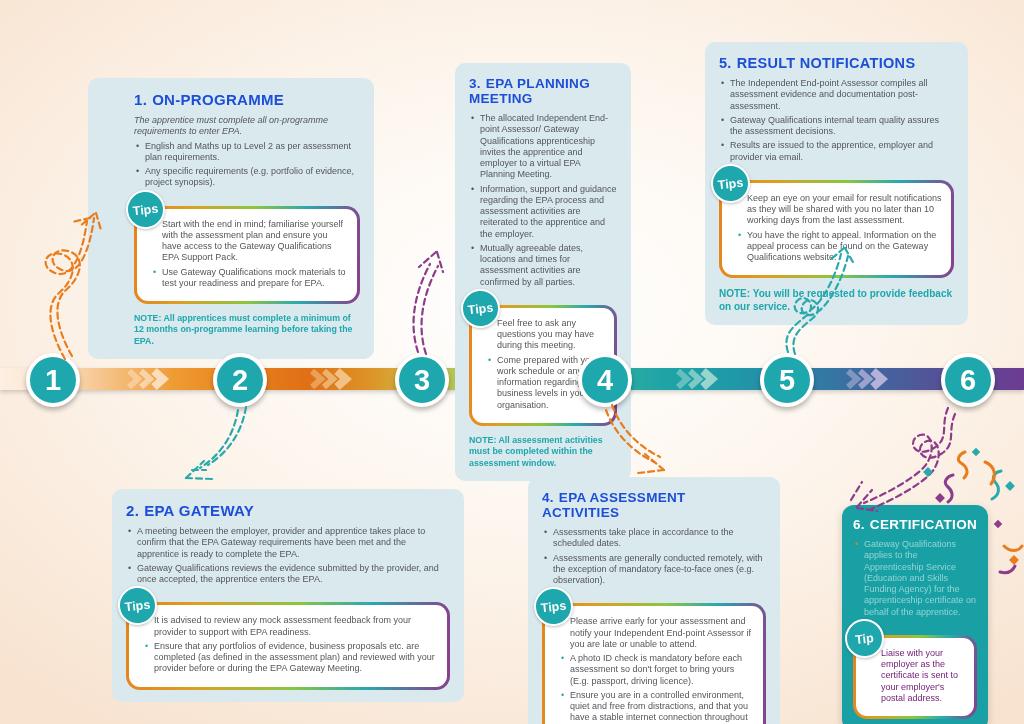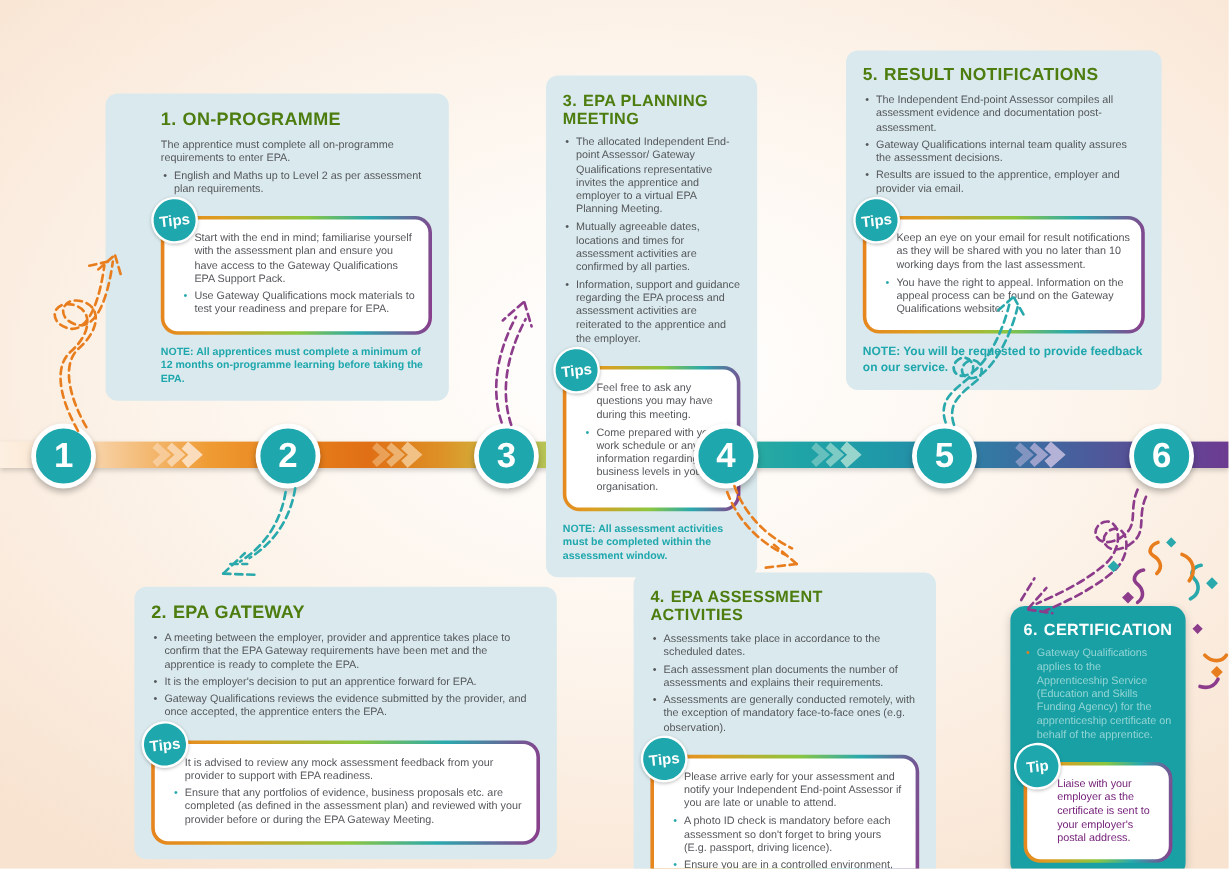"5. RESULT NOTIFICATIONS" .card-title { color: #4d7c0f -> #1d4ed8 }
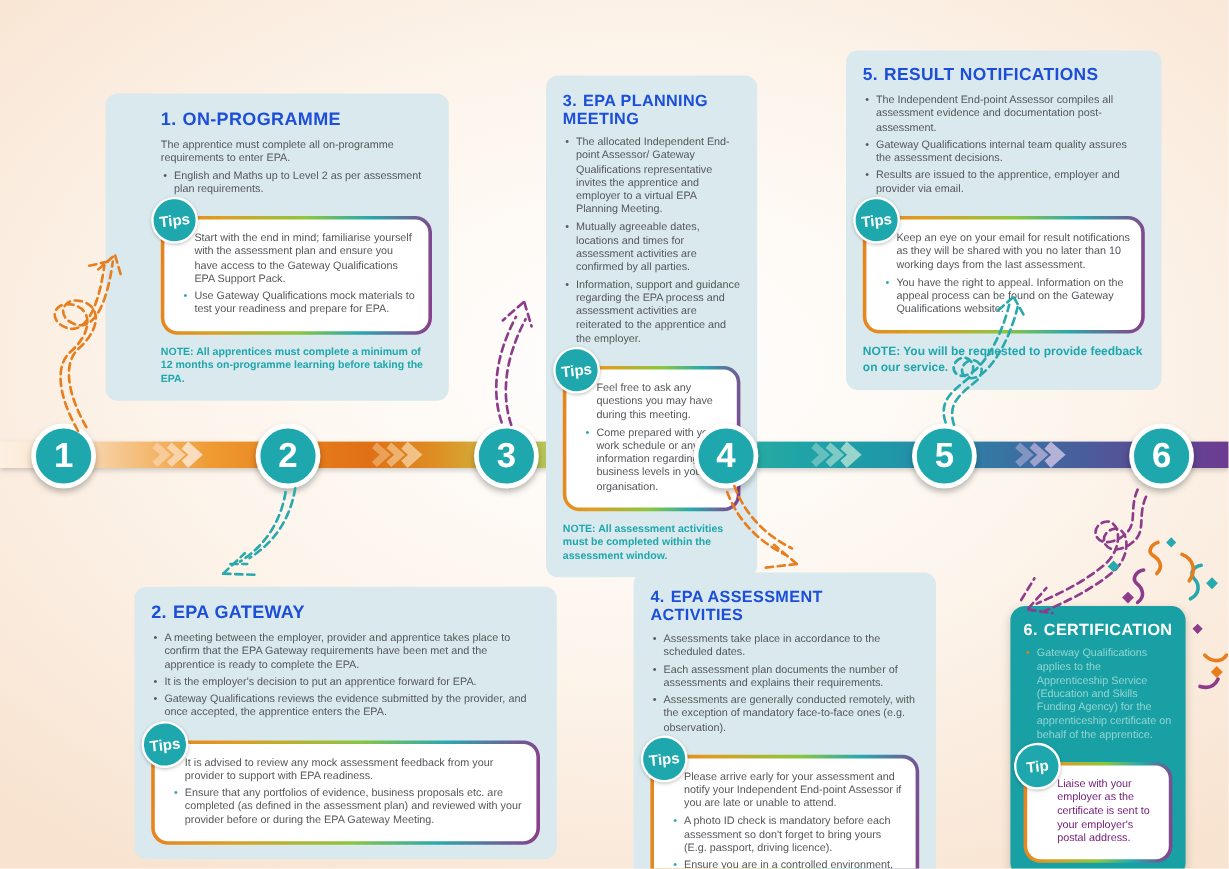"The apprentice must complete all" .intro { font-style: none -> italic }
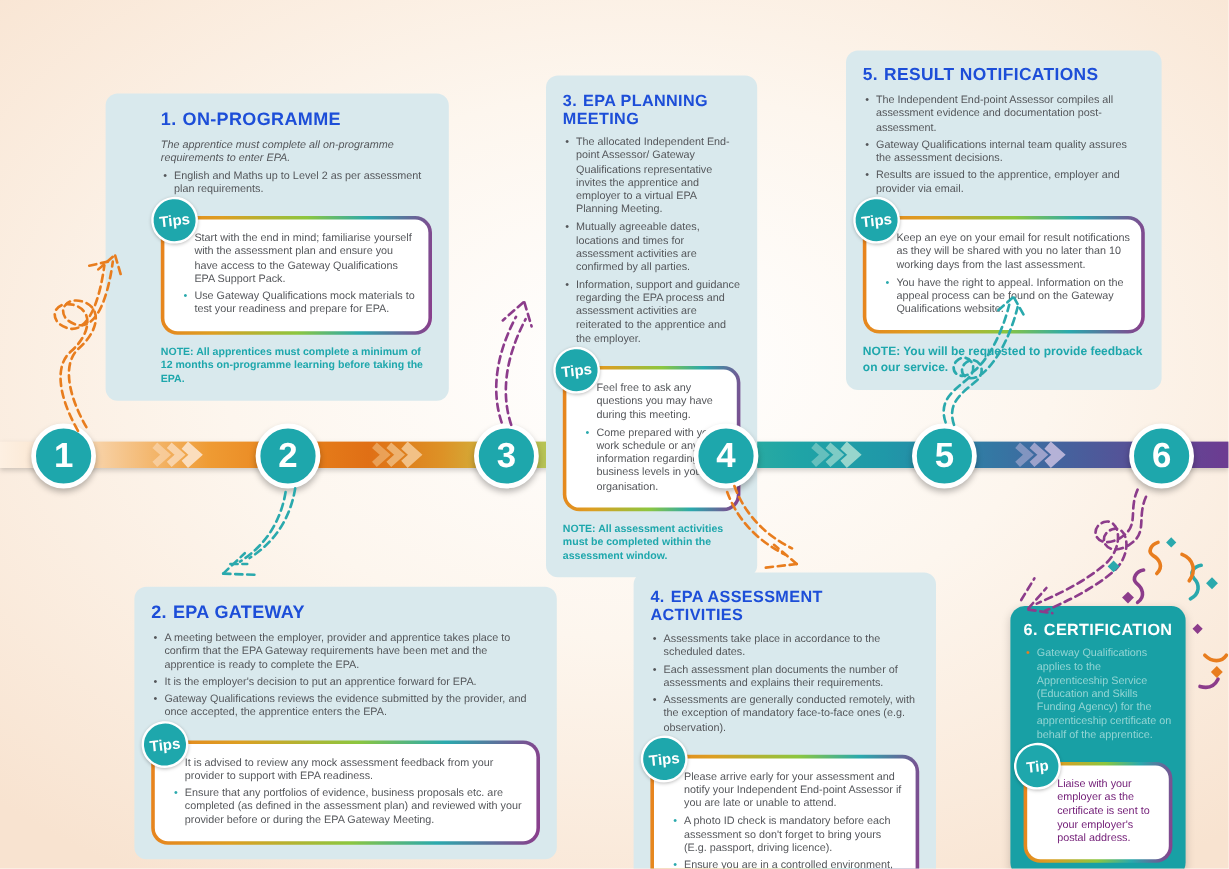"The allocated Independent End-point" li { text: representative -> apprenticeship }
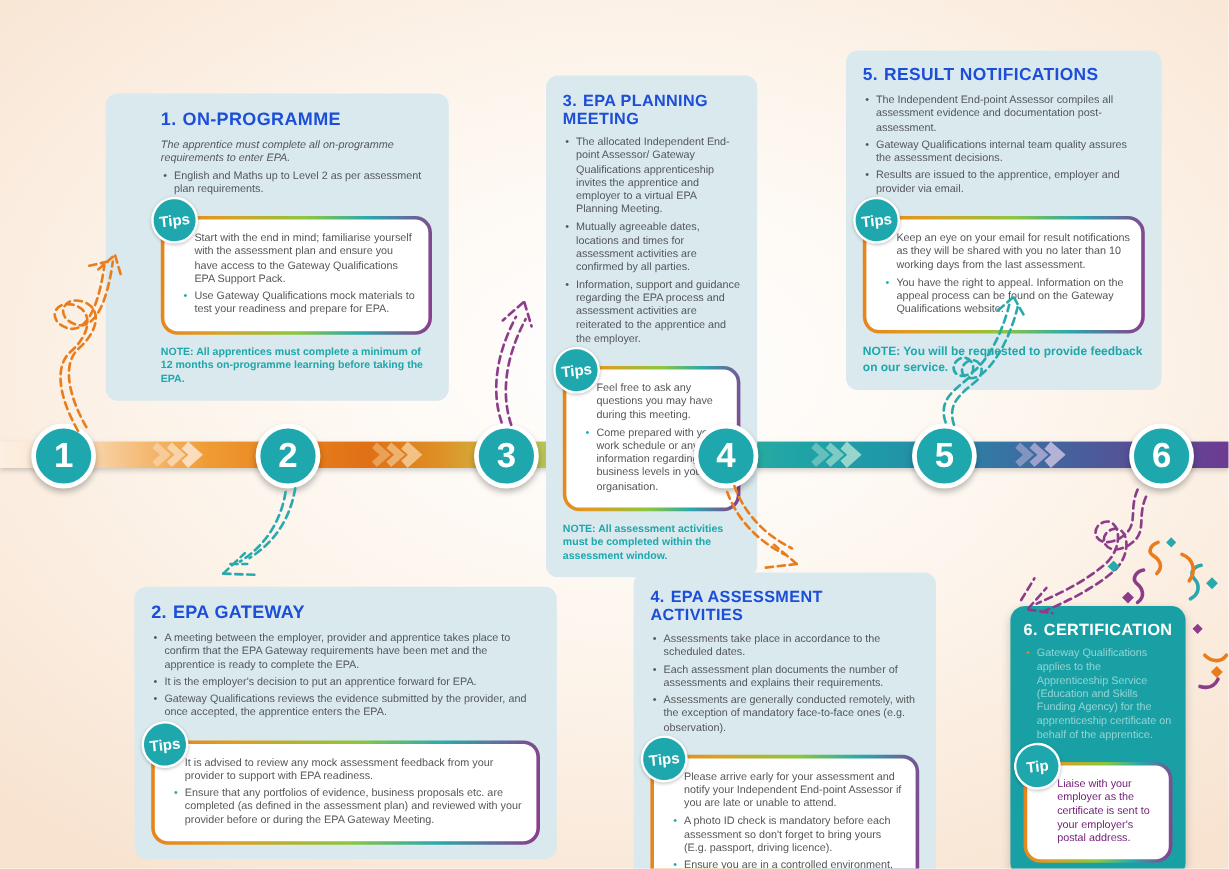"Any specific requirements (e.g." li { html: none -> <li>Any specific requirements (e.g. portfolio of evidence, project synopsis).</li> }
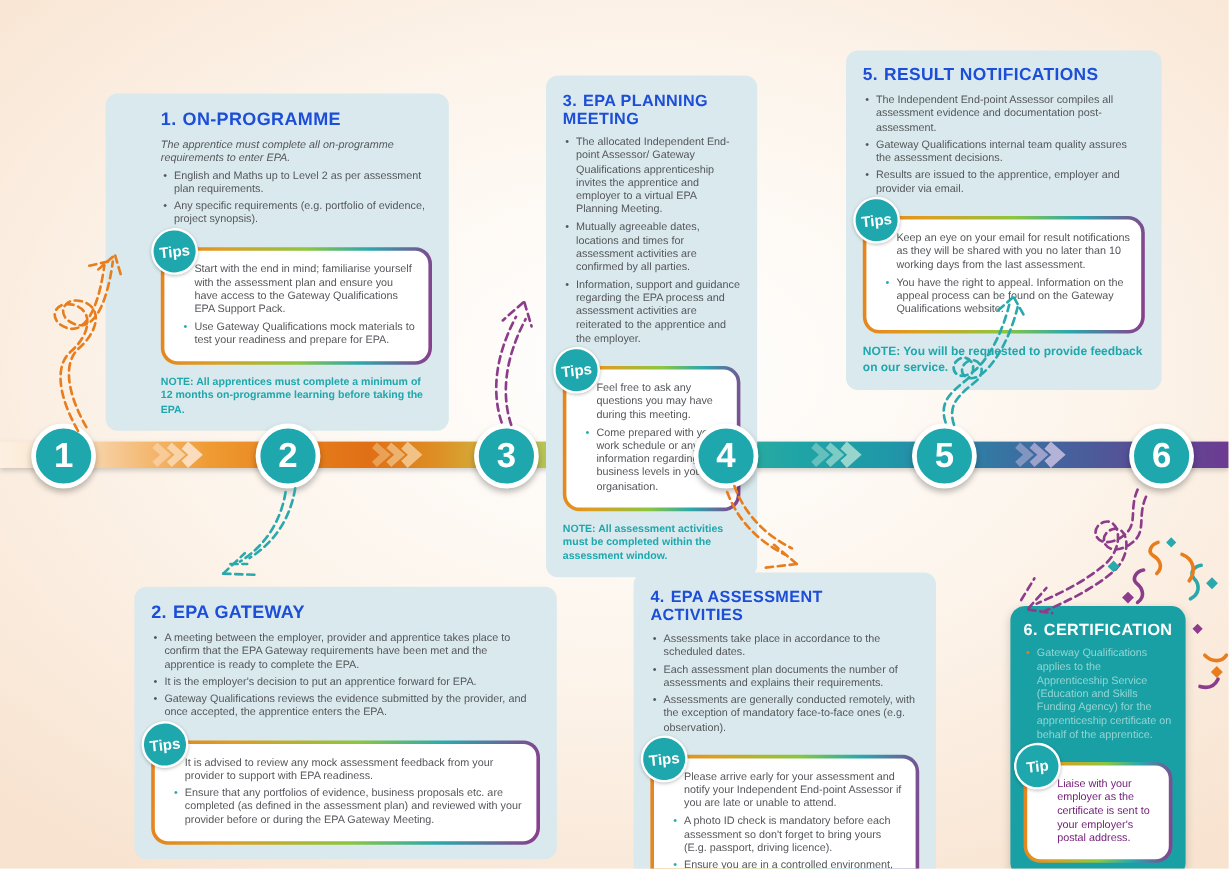"Mutually agreeable dates, locations and" li { order: before "Information, support and guidance" -> after "Information, support and guidance" }
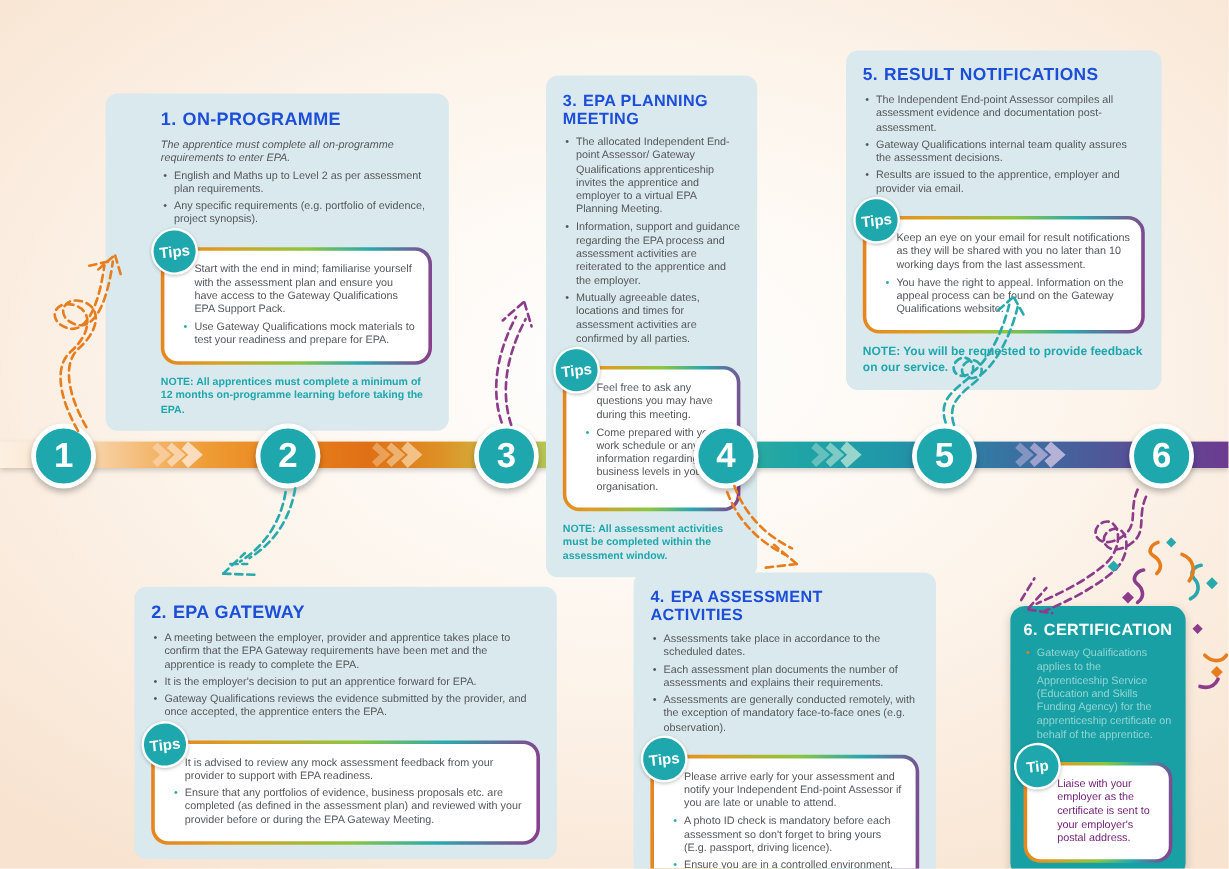"Each assessment plan documents the" li { html: <li>Each assessment plan documents the number of assessments and explains their requirements.</li> -> none }
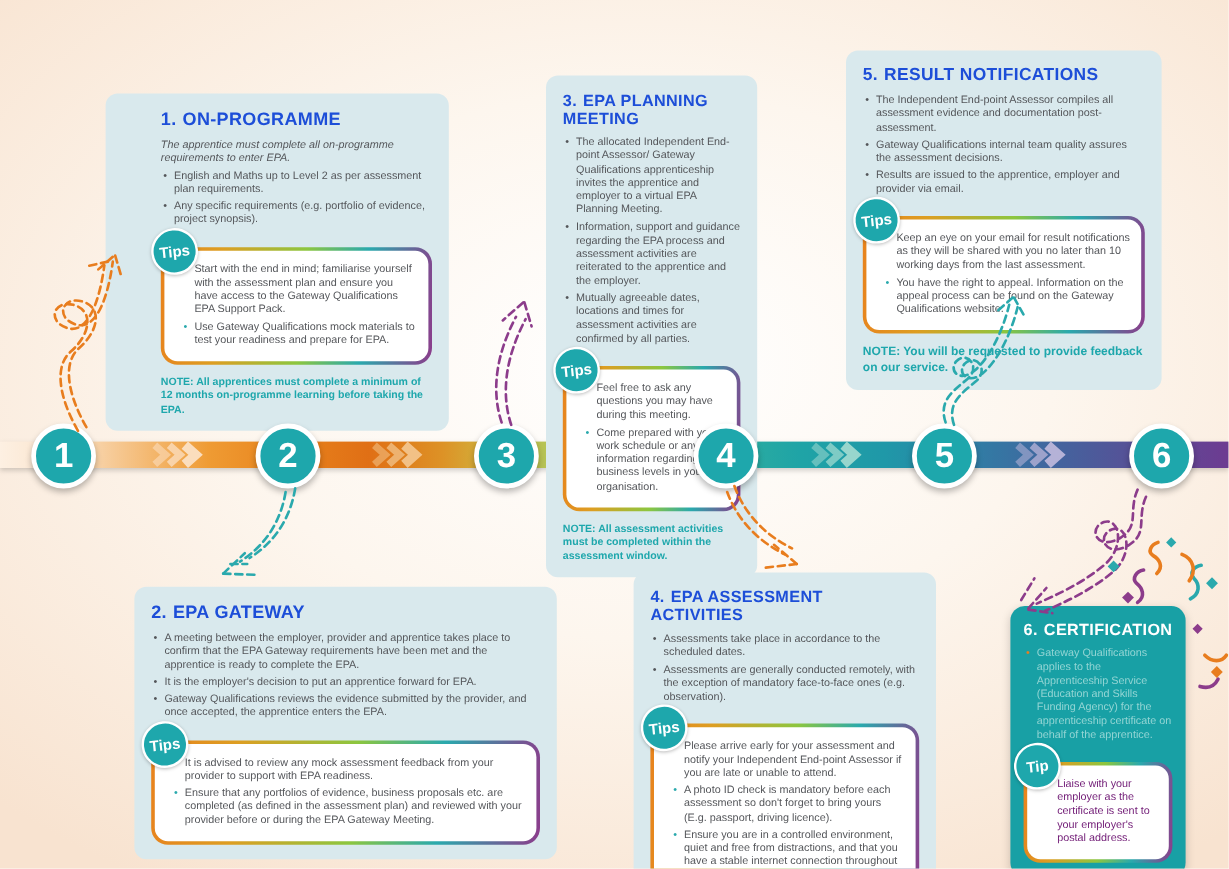"It is the employer's decision" li { html: <li>It is the employer's decision to put an apprentice forward for EPA.</li> -> none }
